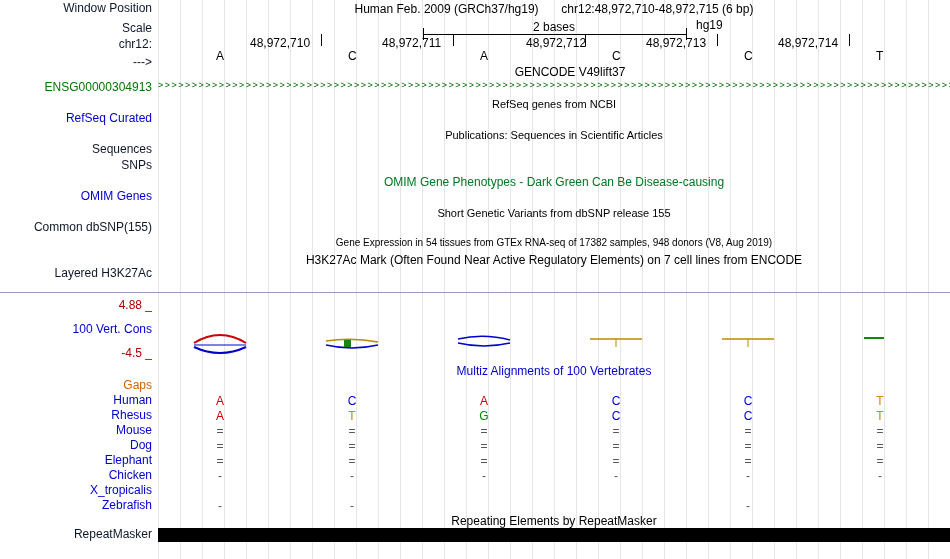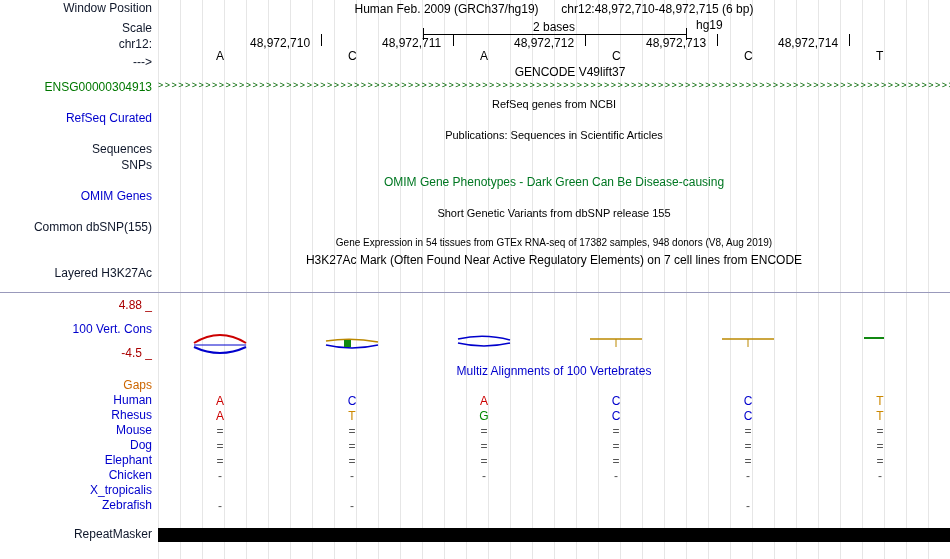"48,972,712" div.tick-label { left: 356px -> 368px }
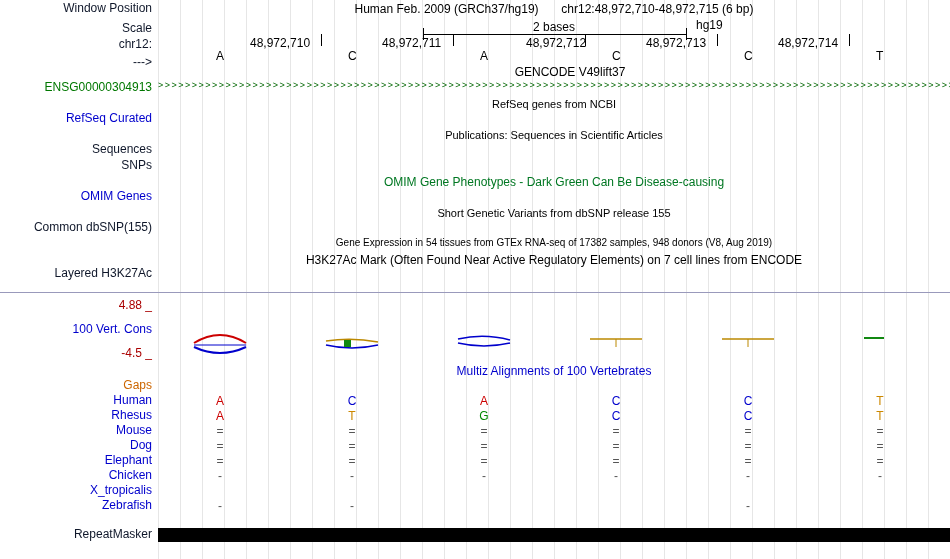"Repeating Elements by RepeatMasker" div.repeat-caption { html: none -> <div>Repeating Elements by RepeatMasker</div> }
